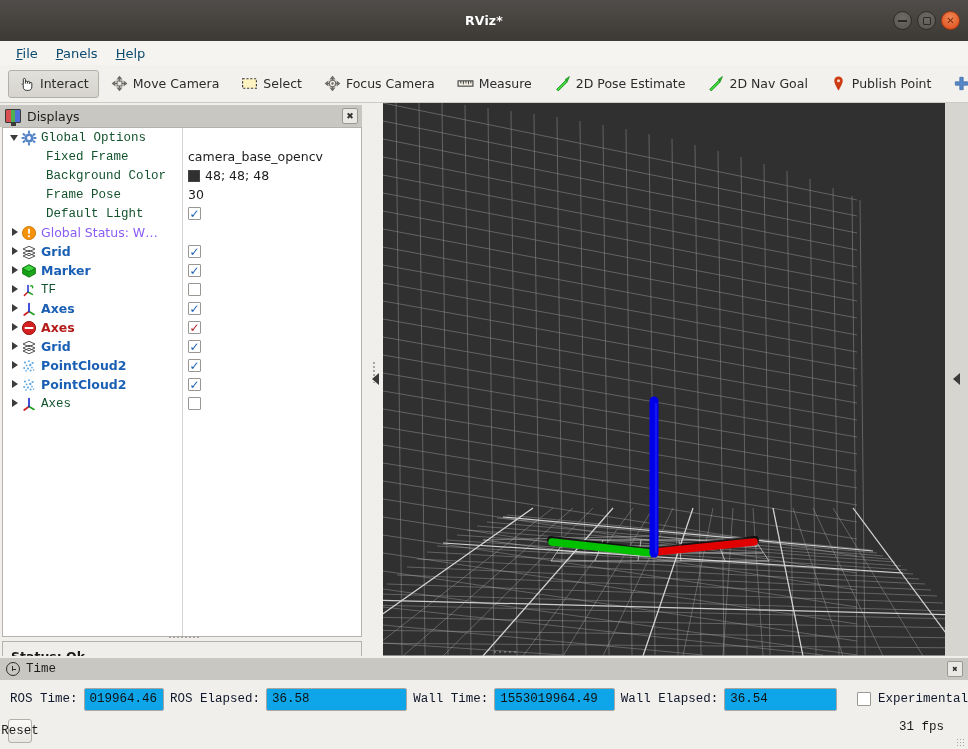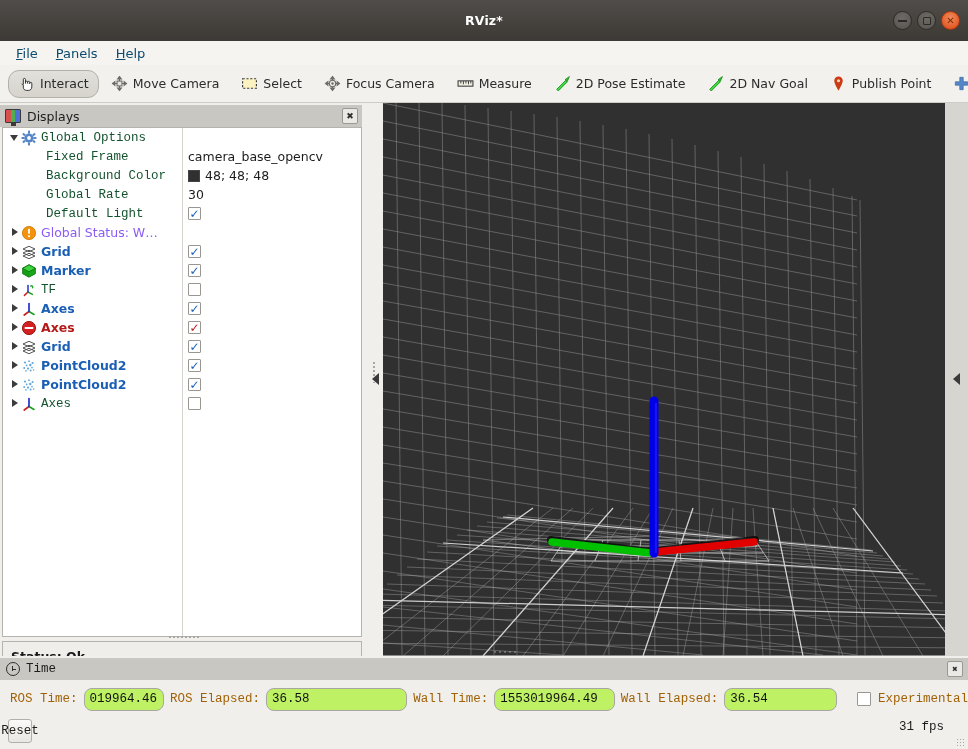"Interact" .tb-btn { border-radius: 11px -> 3px }
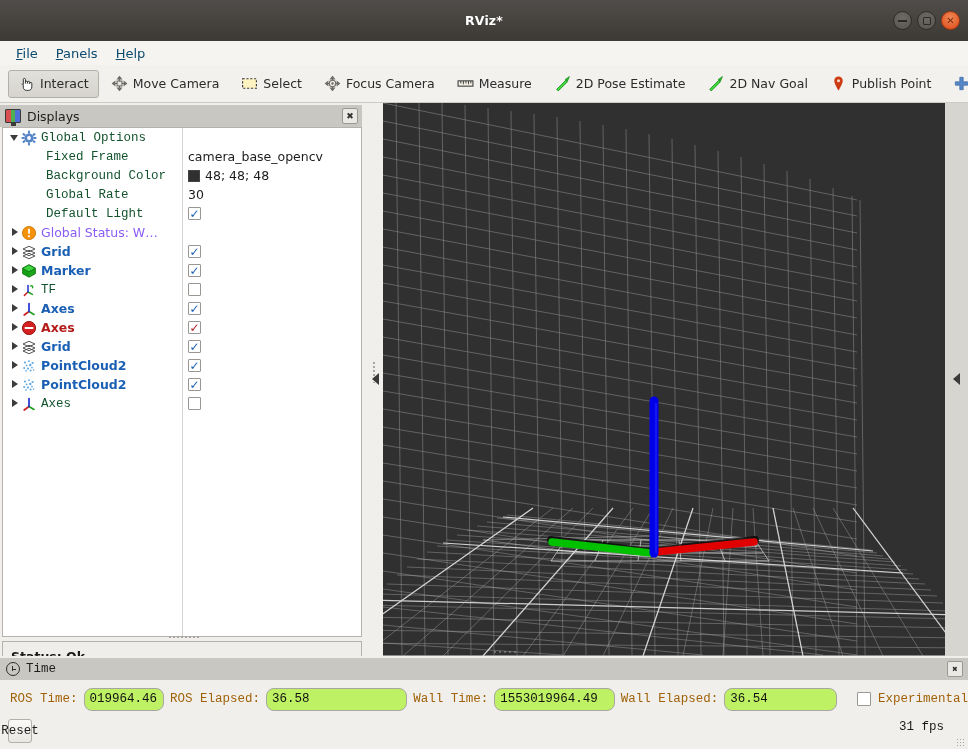"Global Rate" span.tw-label { text: Global Rate -> Frame Pose }
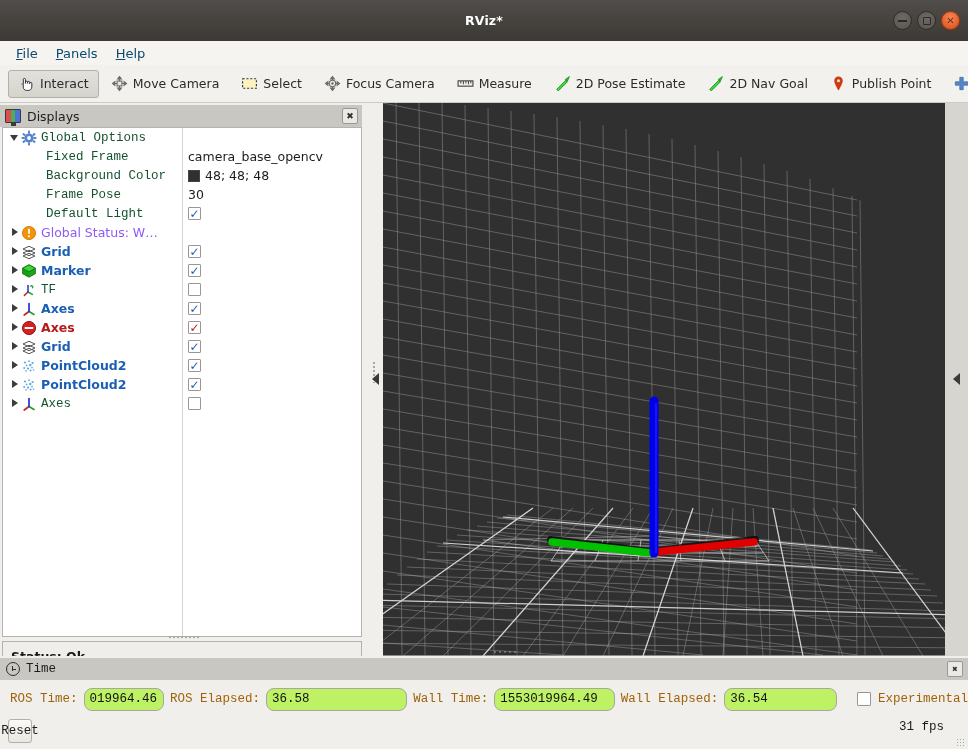"ROS Time:" .tlabel { color: #a16207 -> #0f172a }
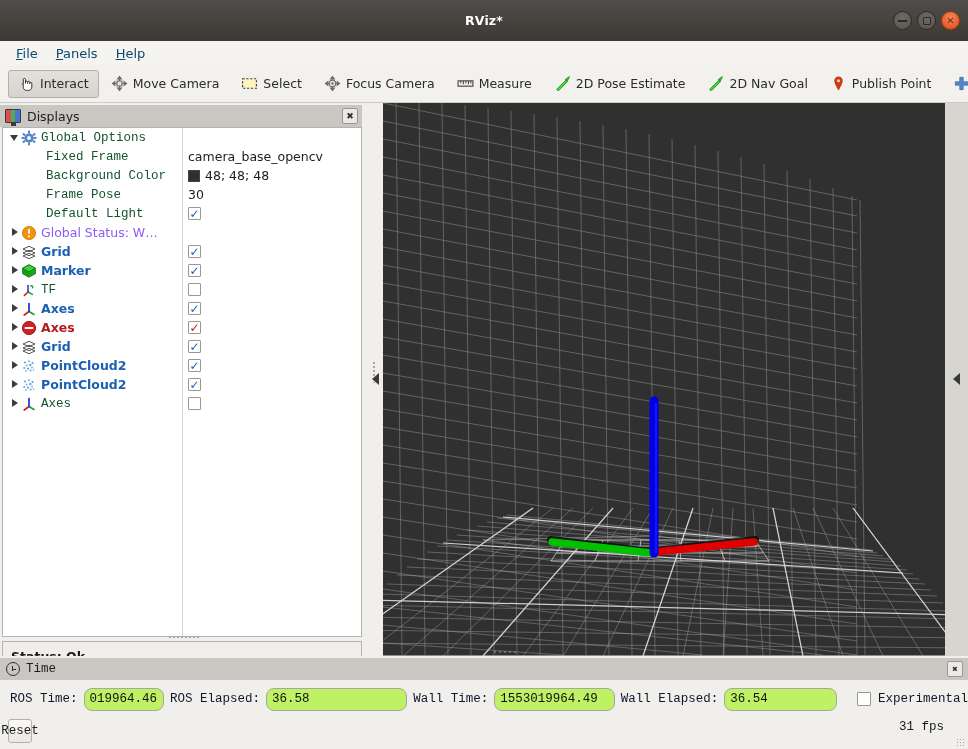"019964.46" .tinput { background: #bef264 -> #0ea5e9; border-radius: 8px -> 2px }
